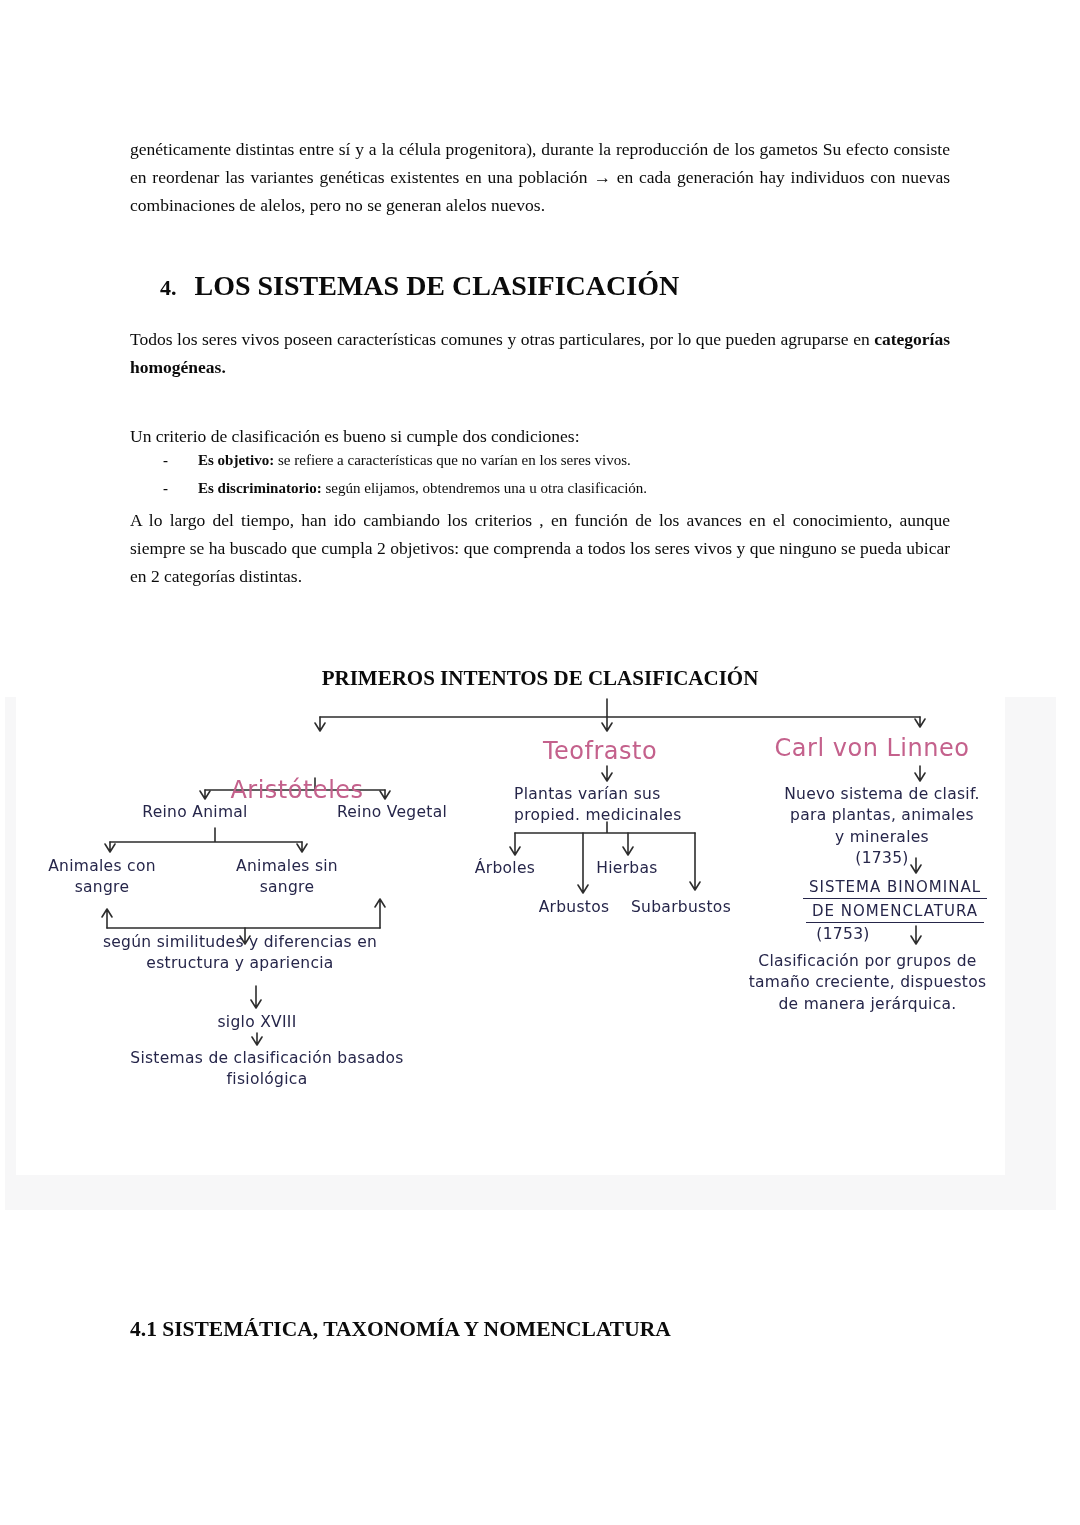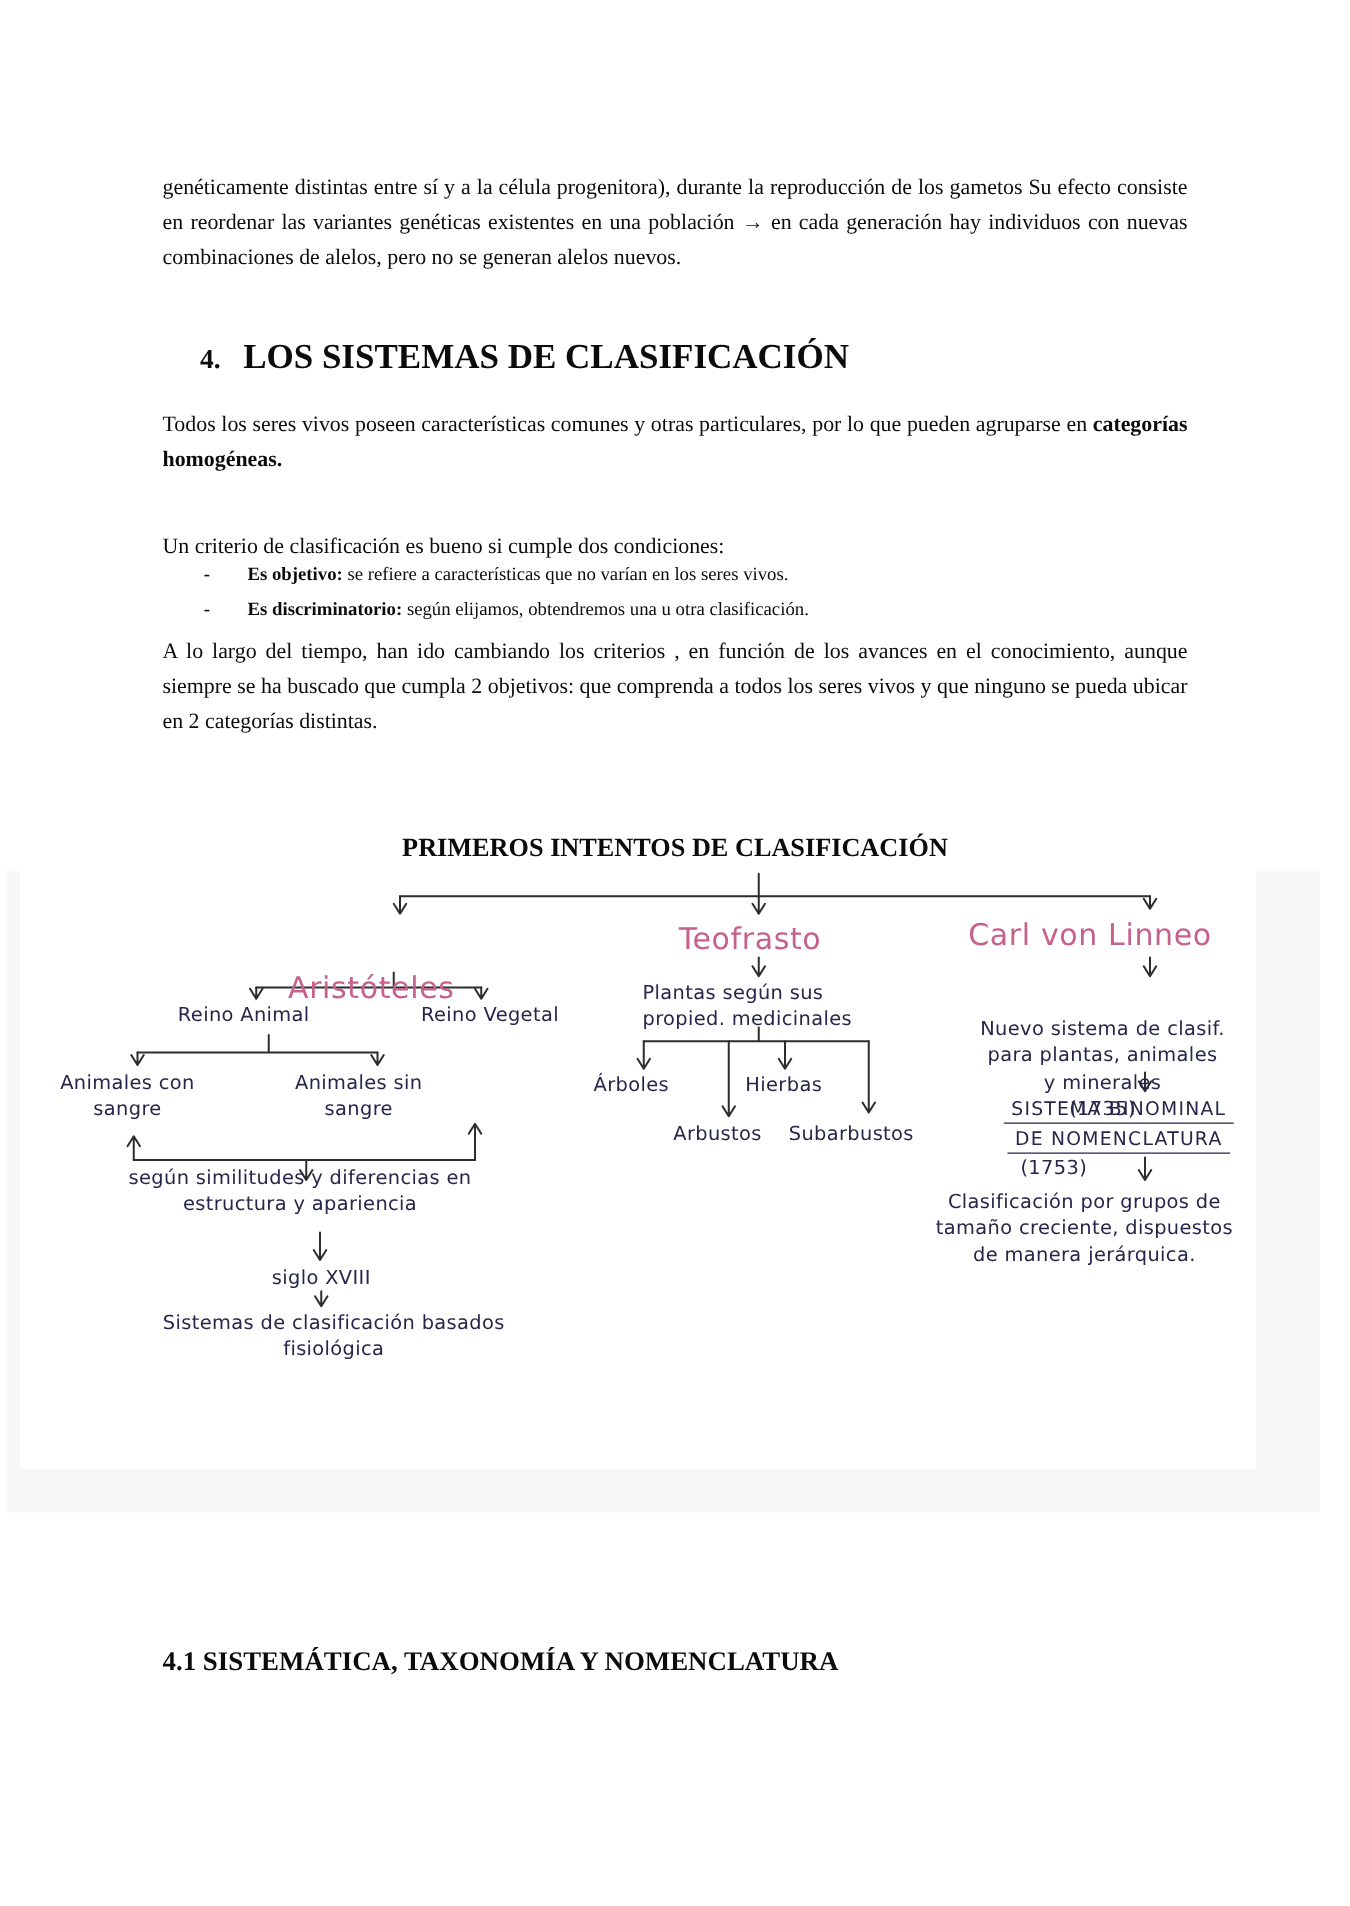"Plantas según sus" div { text: según -> varían }
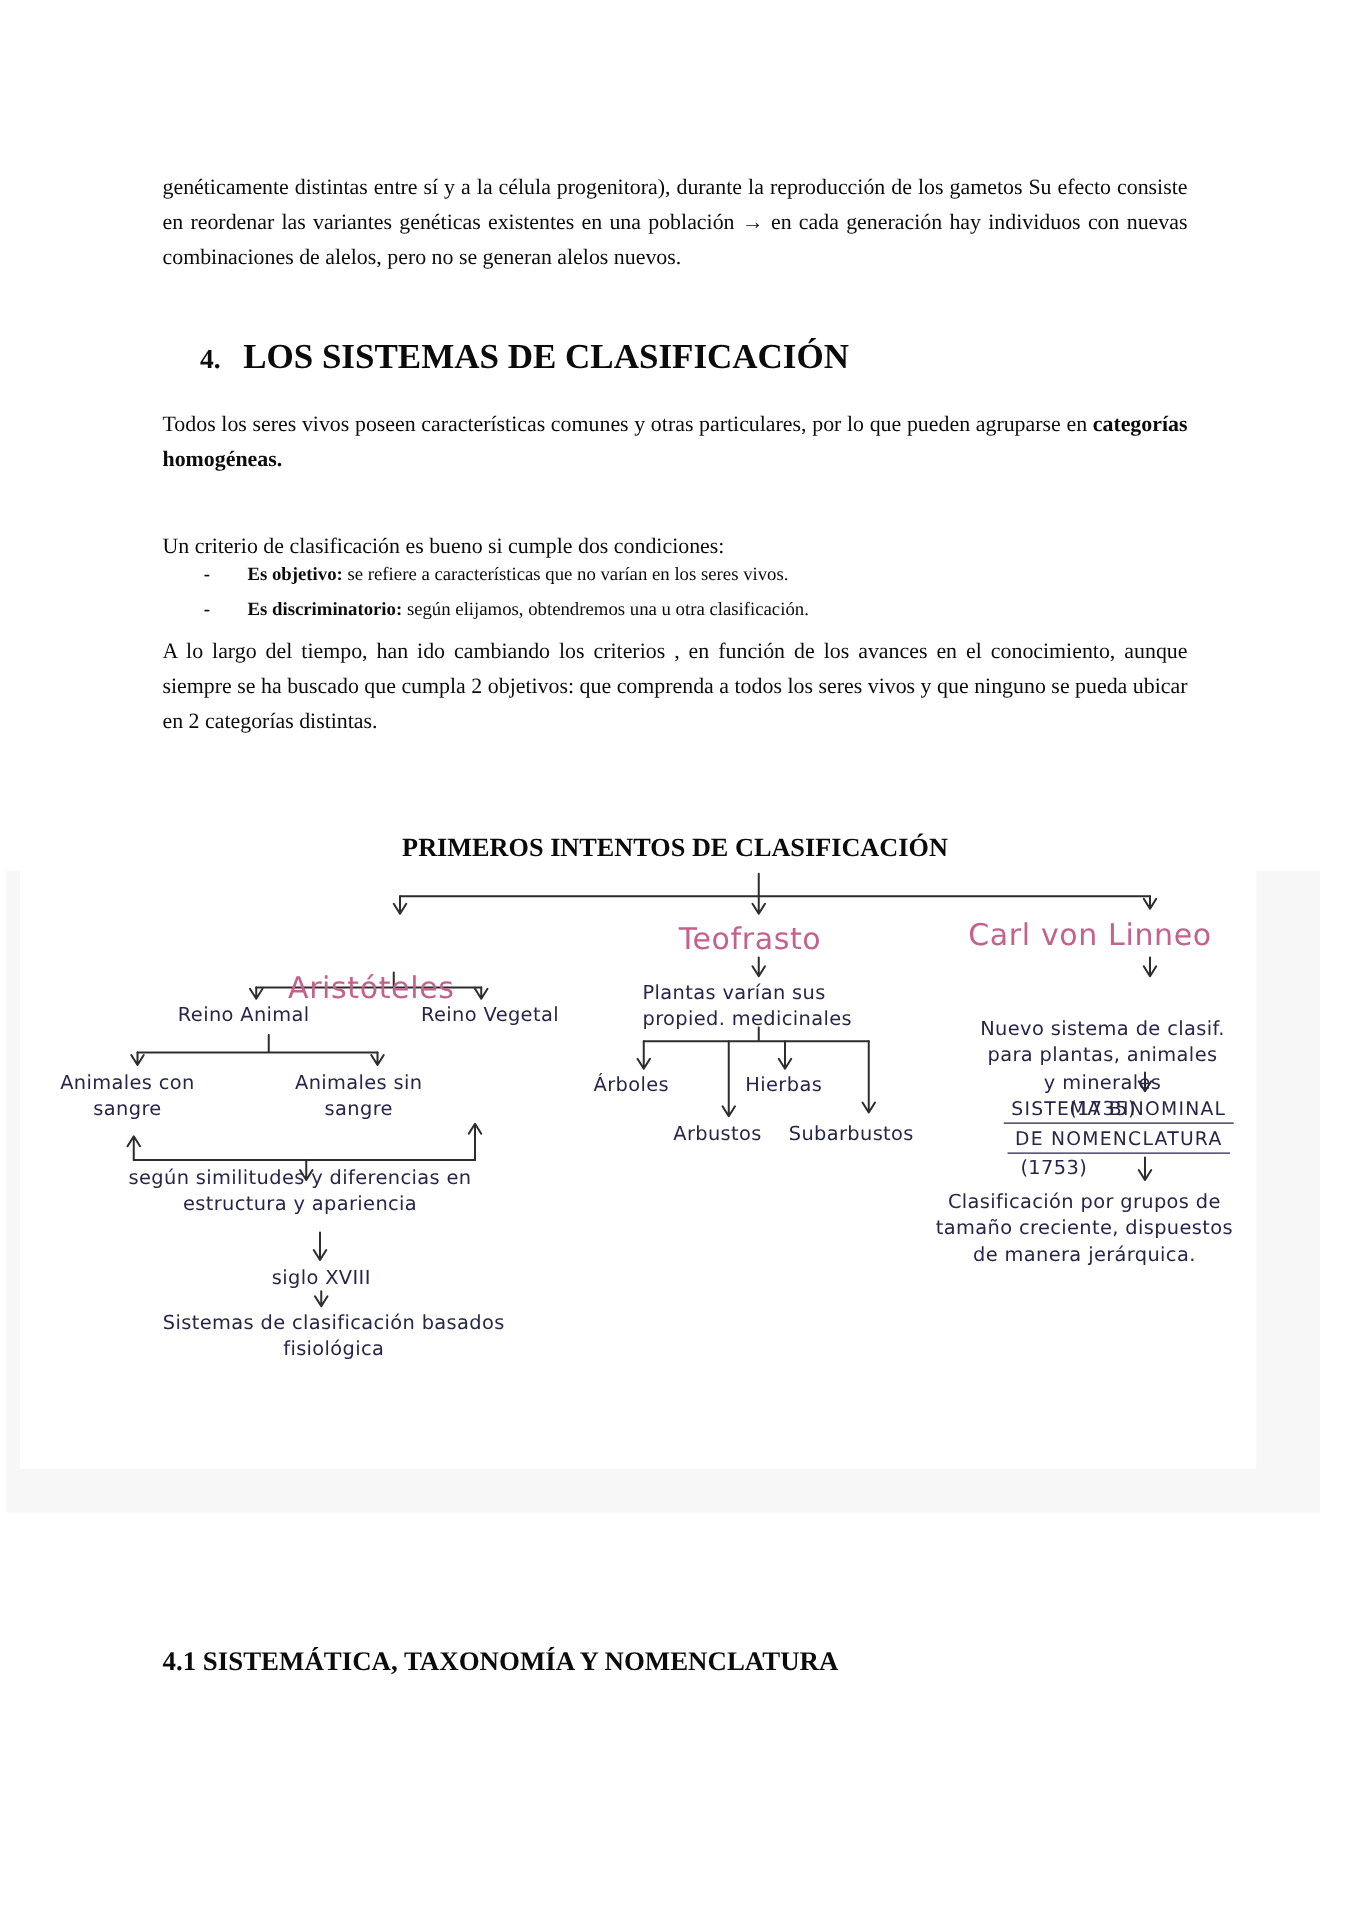"Nuevo sistema de clasif." div.node { top: 813px -> 784px }
